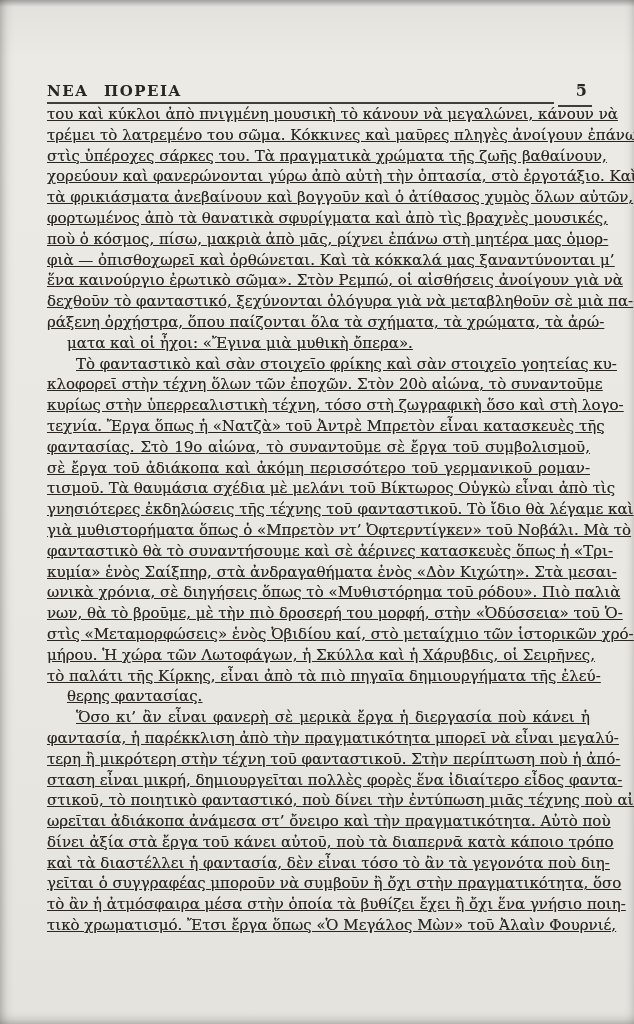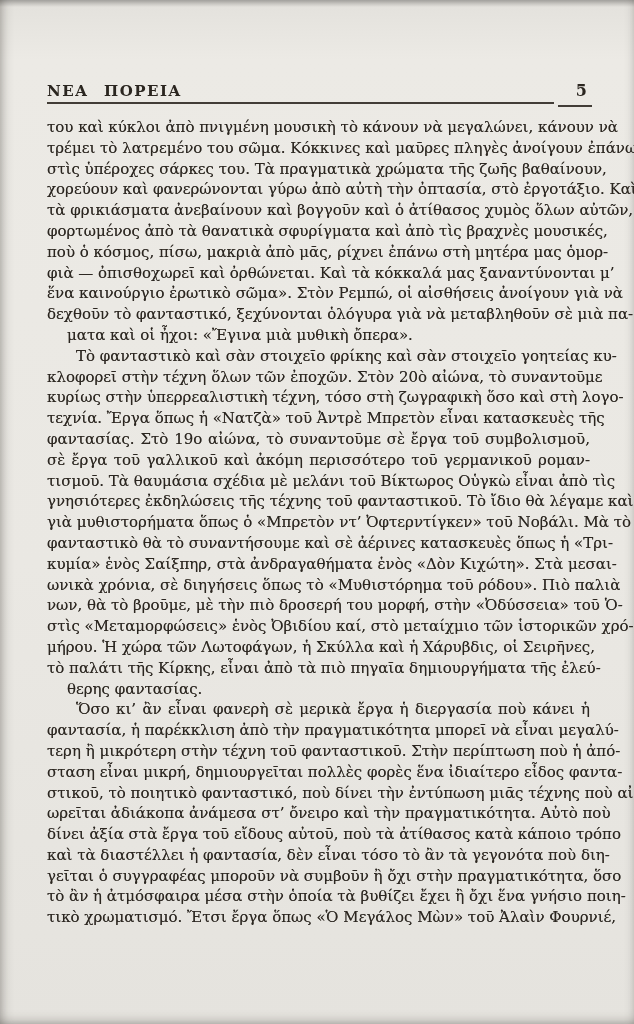"του καὶ κύκλοι ἀπὸ πνιγμένη" .text-column { text-decoration: none -> underline; top: 117px -> 104px }
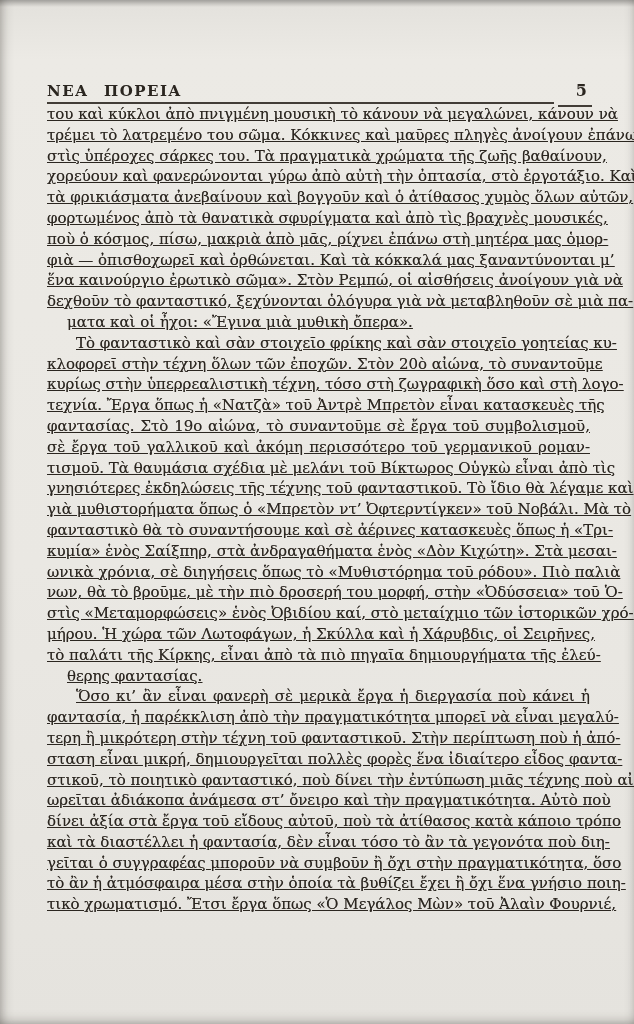"ράξενη ὀρχήστρα, ὅπου παίζονται ὅλα" div.line { html: none -> <div>ράξενη ὀρχήστρα, ὅπου παίζονται ὅλα τὰ σχήματα, τὰ χρώματα, τὰ ἀρώ-</div> }
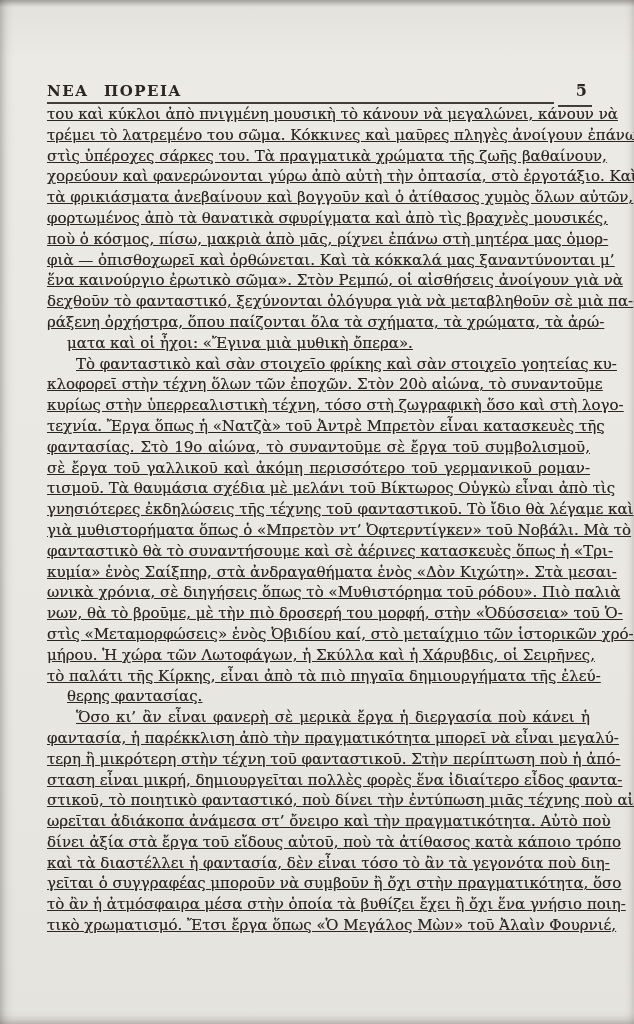"σὲ ἔργα τοῦ γαλλικοῦ καὶ" div.line { text: γαλλικοῦ -> ἀδιάκοπα }
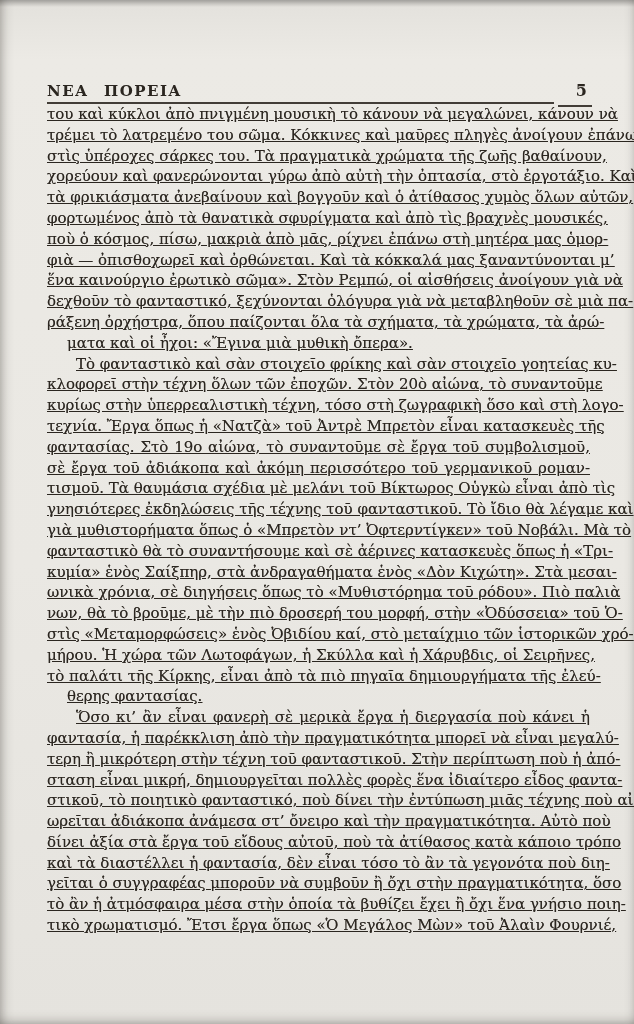"δίνει ἀξία στὰ ἔργα τοῦ" div.line { text: εἴδους αὐτοῦ, ποὺ τὰ ἀτίθασος -> κάνει αὐτοῦ, ποὺ τὰ διαπερνᾶ }
